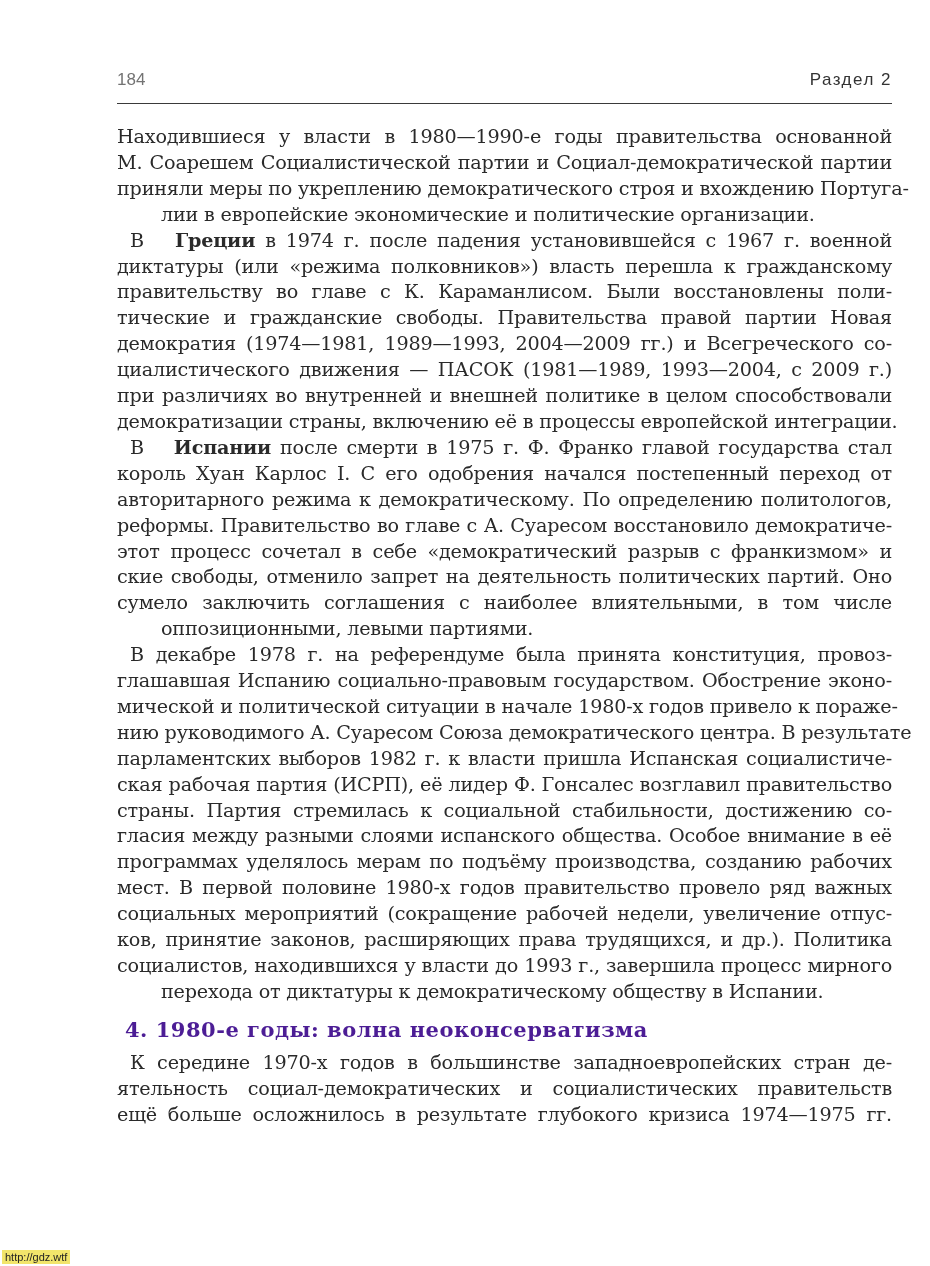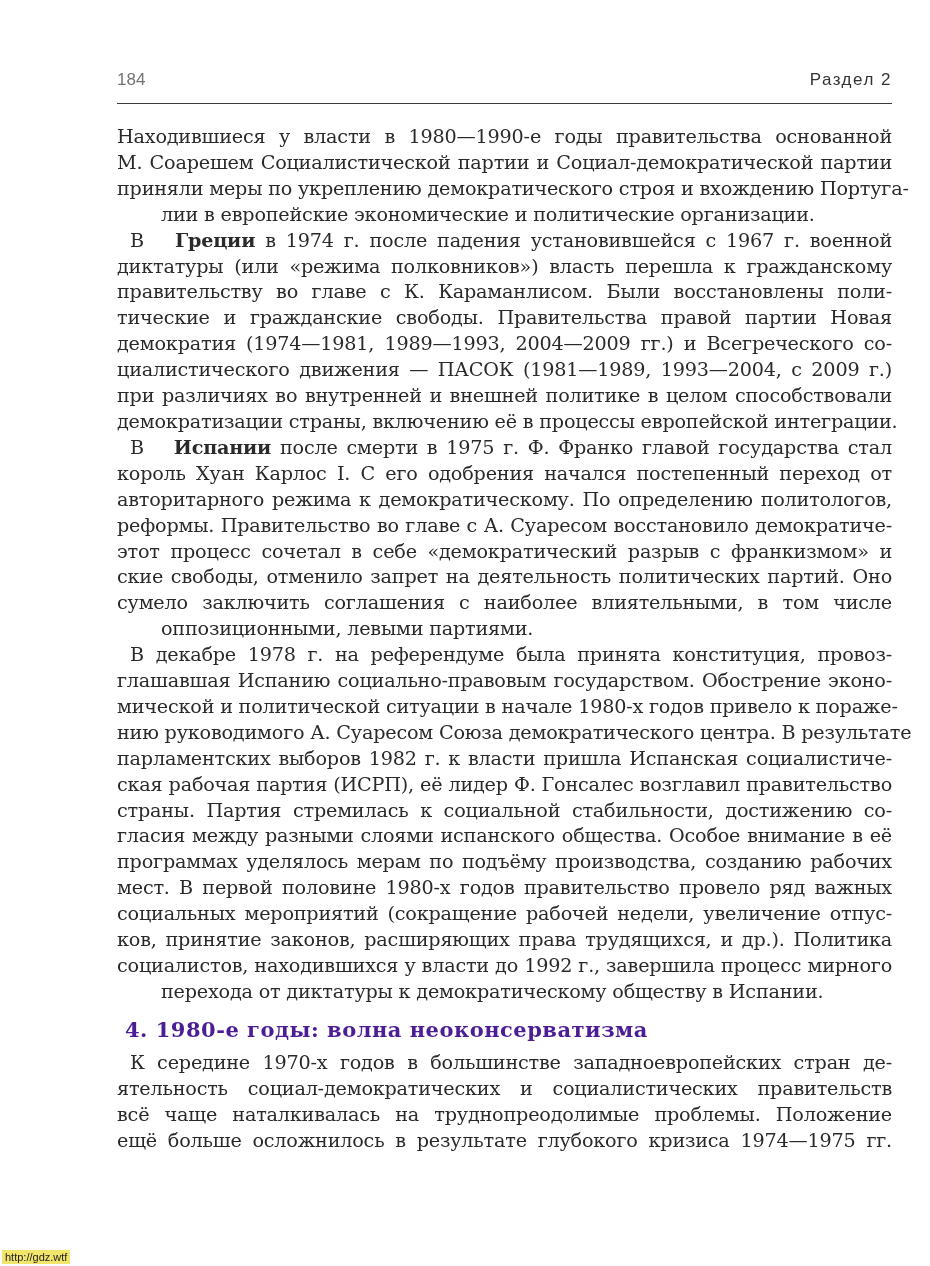"социалистов, находившихся у власти до" span.line { text: 1992 -> 1993 }
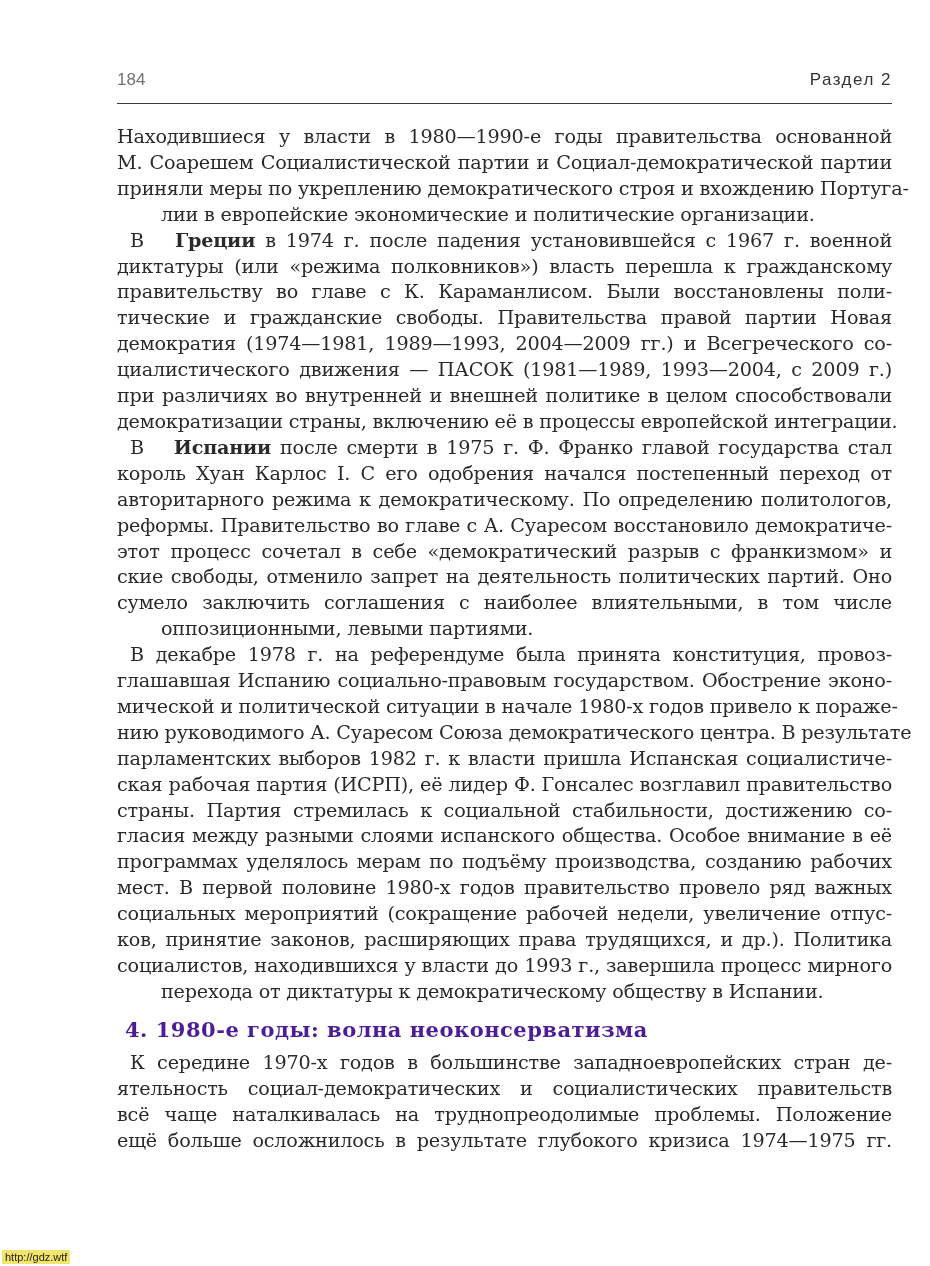"всё чаще наталкивалась на" span.line { html: <span>всё чаще наталкивалась на труднопреодолимые проблемы. Положение</span> -> none }
